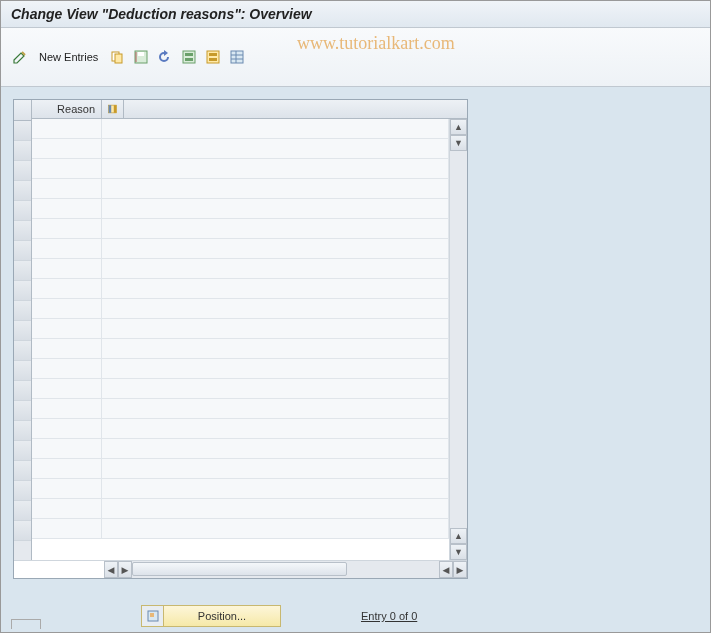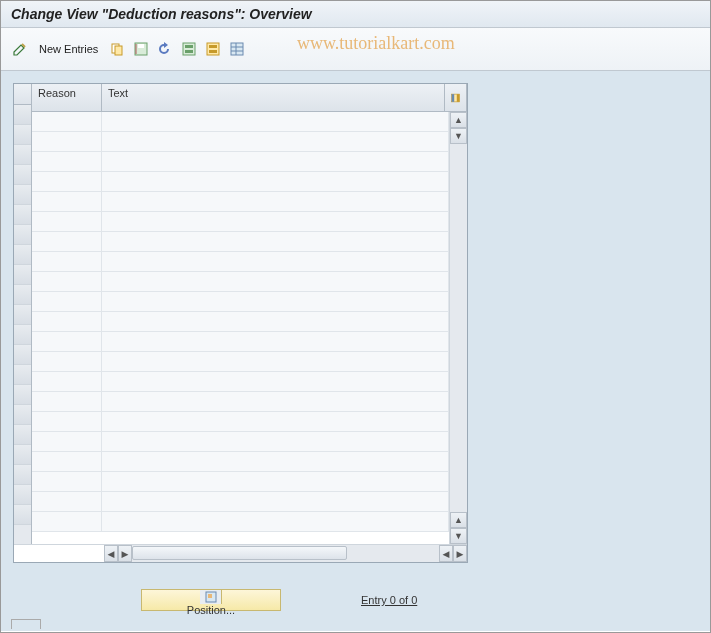"New Entries" .toolbar { padding: 12px 10px -> 20px 10px }
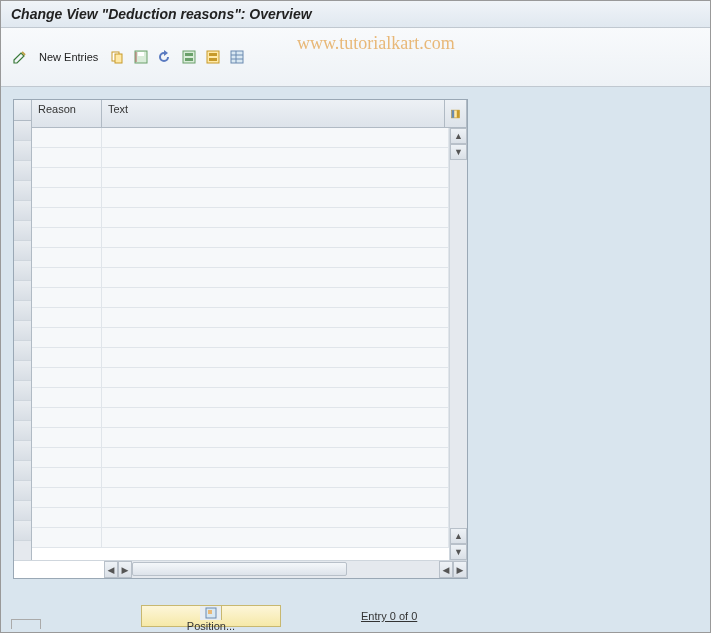"Reason" .grid-header { height: 28px -> 19px; text-align: none -> right }
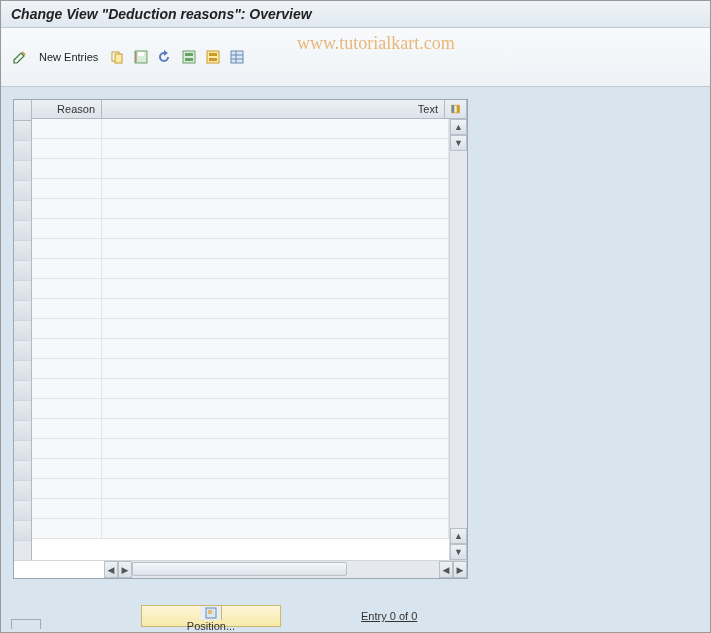"Text" div.col-h { html: <div>Text</div> -> none }
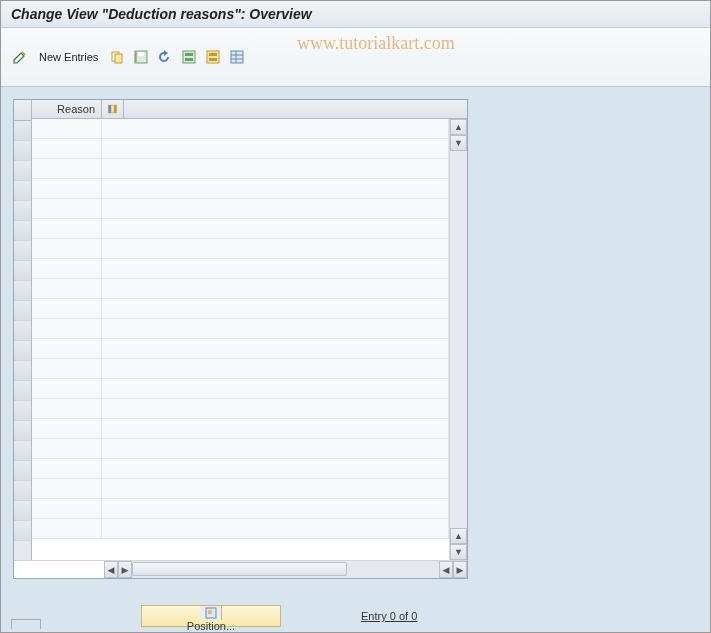"Position..." .position-btn { flex-direction: column -> none }
